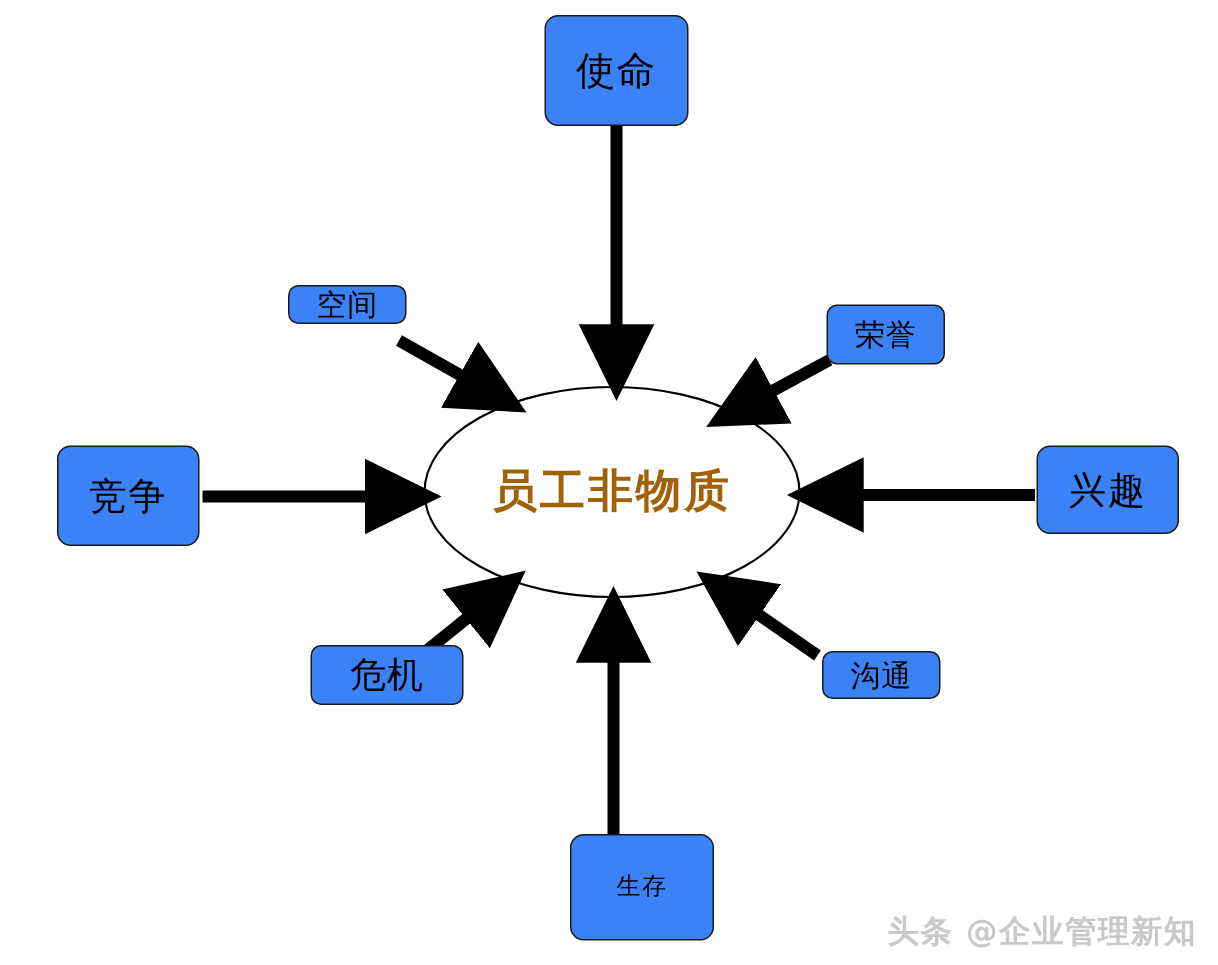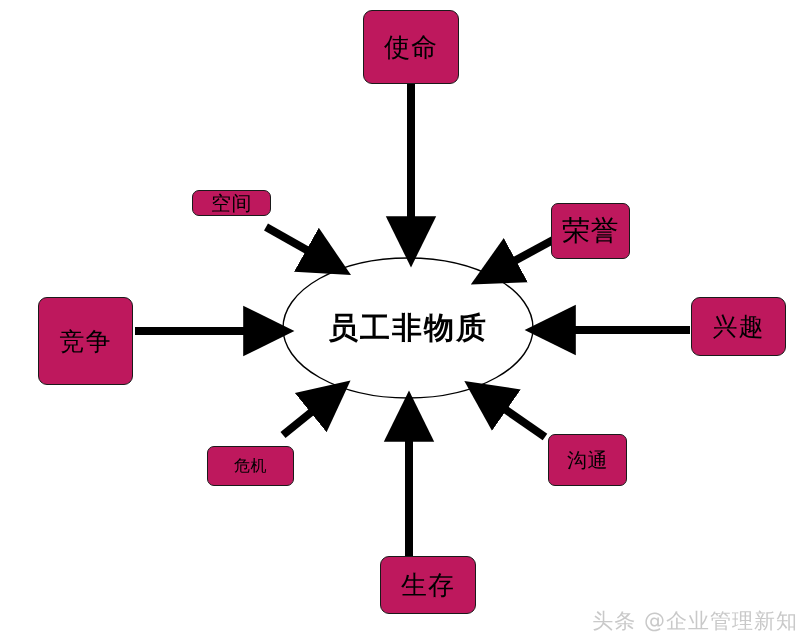"使命" .node-box { background: #be185d -> #3b82f6 }
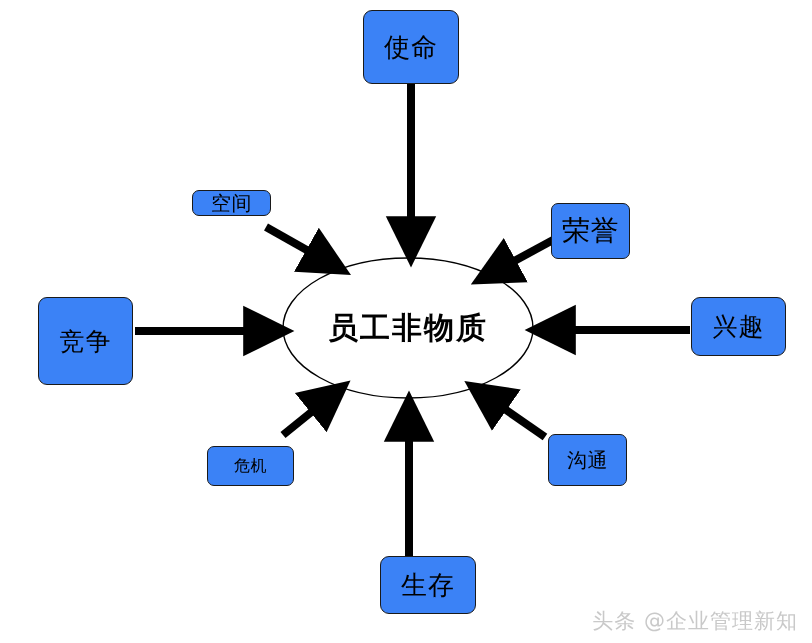"荣誉" div.node-box { font-size: 28px -> 20px; height: 56px -> 40px }
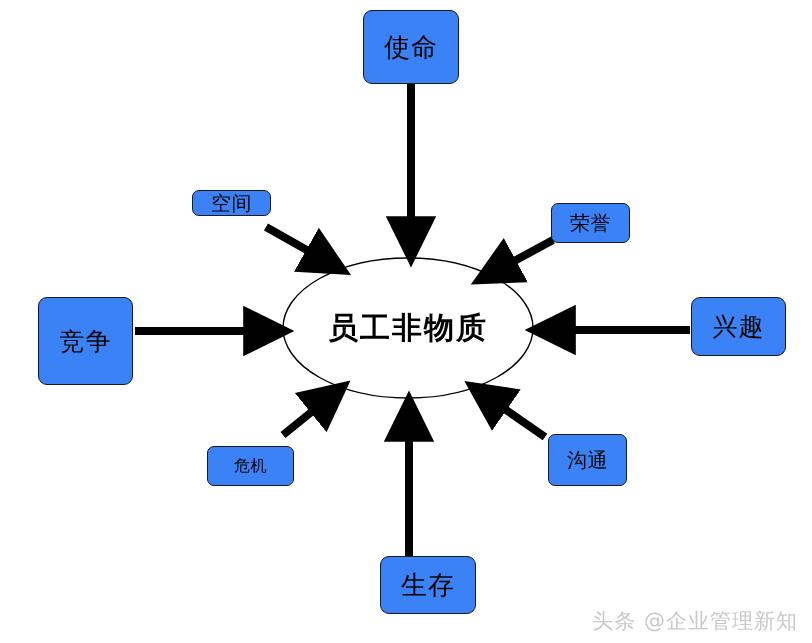"竞争" div.node-box { height: 88px -> 67px }
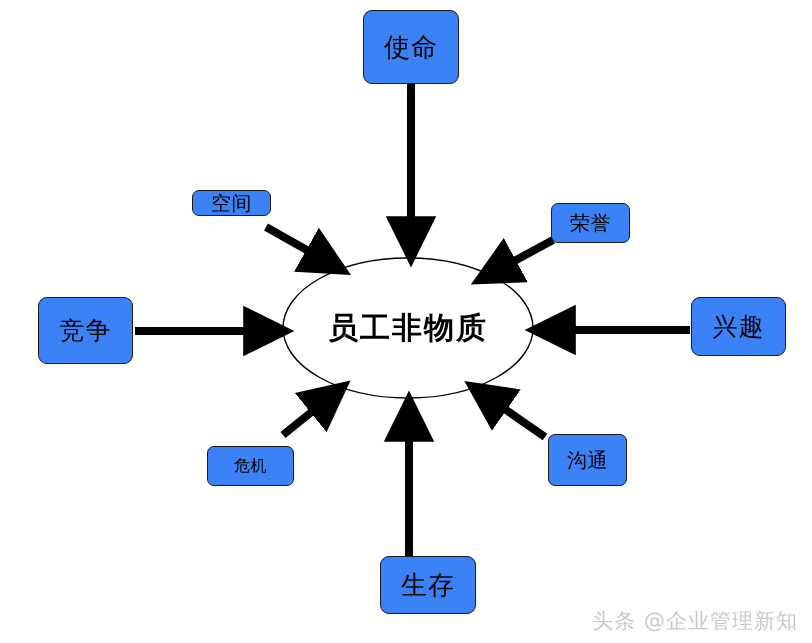"员工非物质" .center-label { color: #000000 -> #a16207 }
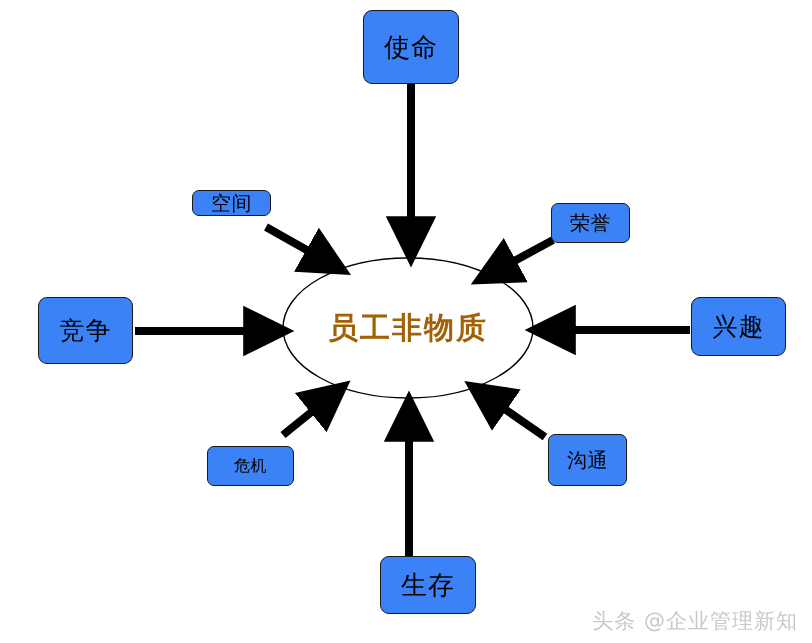"危机" div.node-box { font-size: 16px -> 24px; top: 446px -> 430px; width: 87px -> 102px }
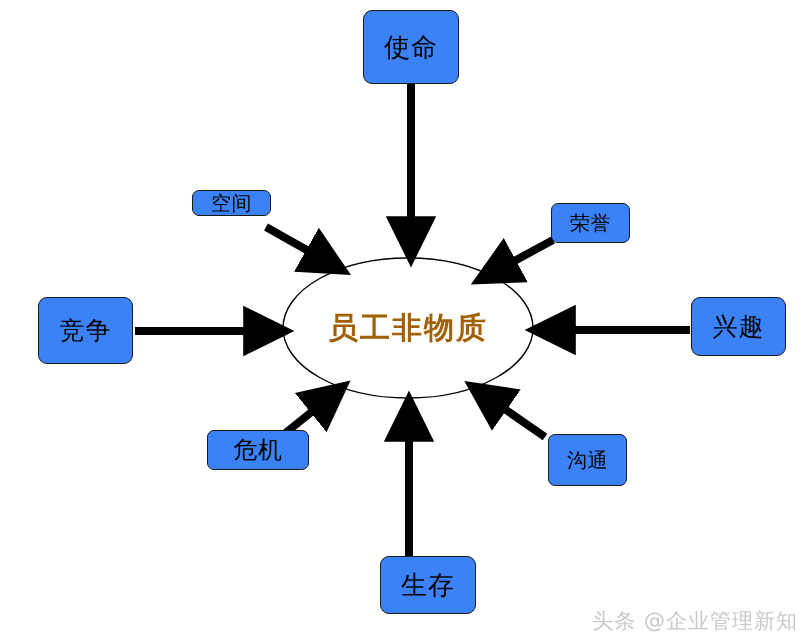"沟通" div.node-box { height: 52px -> 32px }
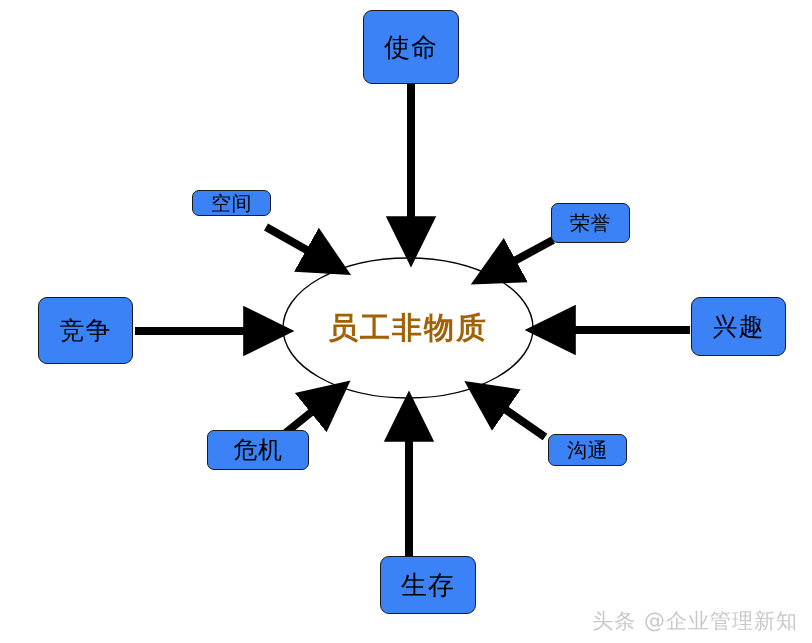"生存" div.node-box { font-size: 26px -> 16px; height: 58px -> 71px }
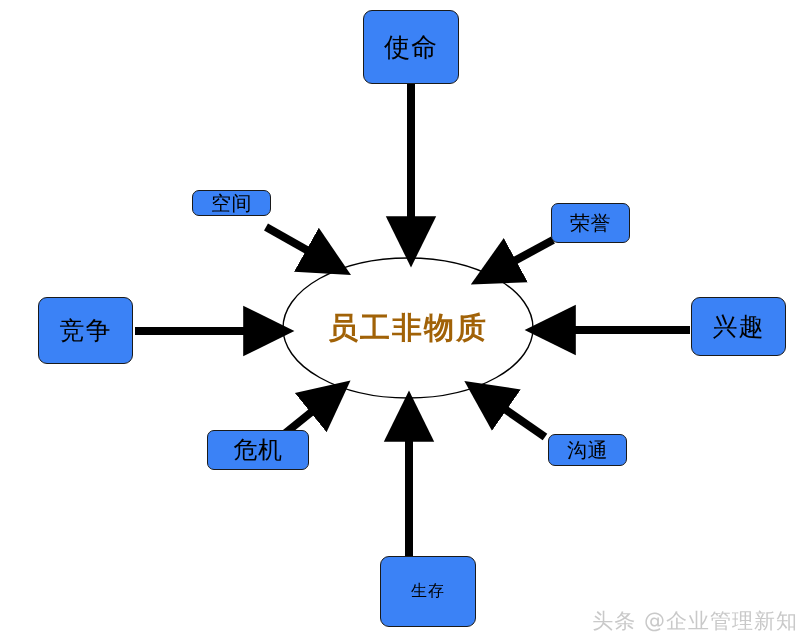"头条 @企业管理新知" .watermark { font-weight: normal -> bold }
